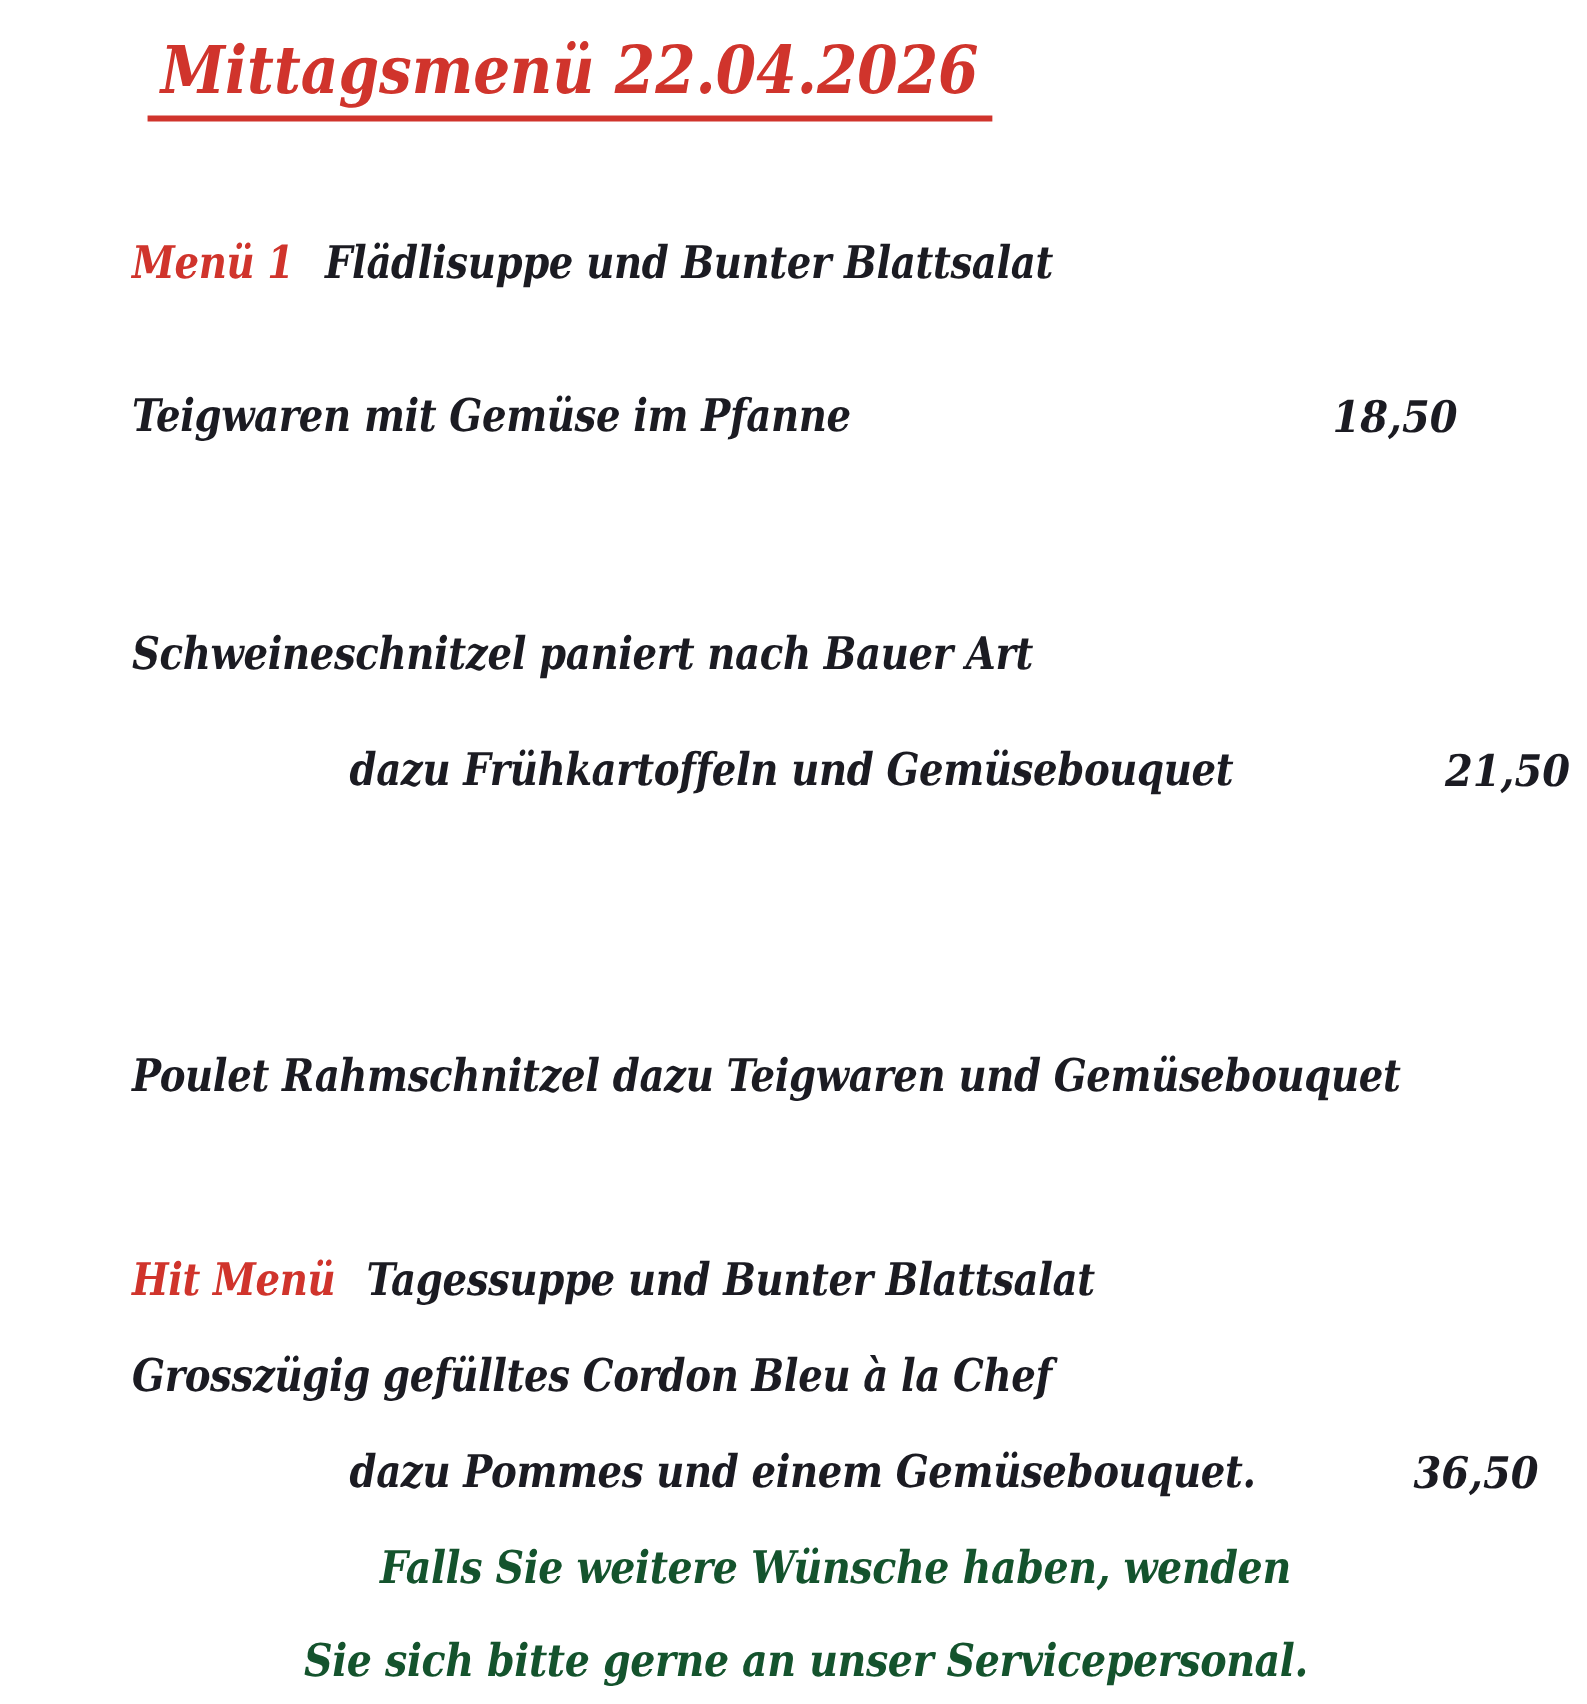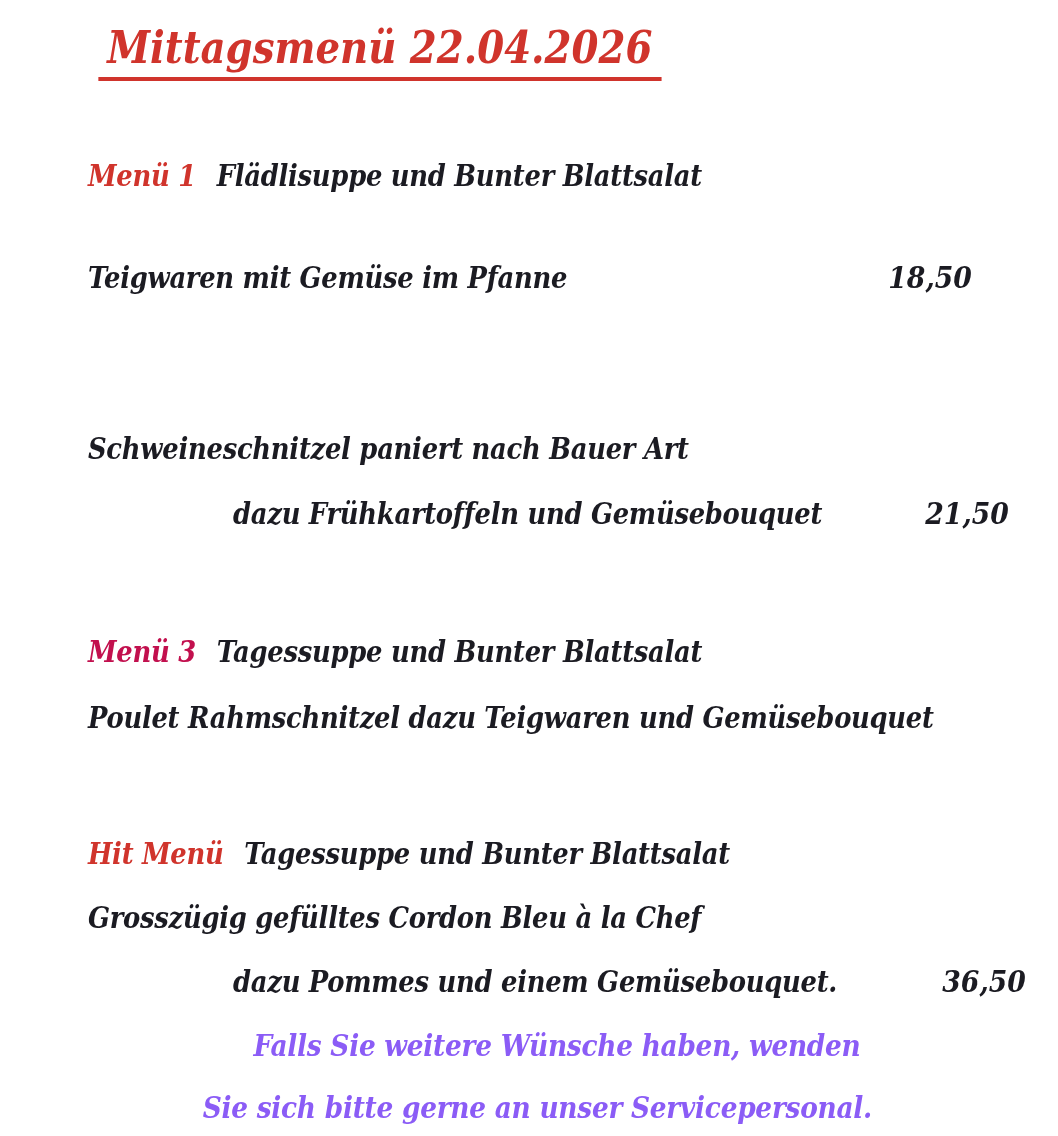"Schweineschnitzel paniert nach Bauer Art" .r-m2-main { top: 431px -> 419px }
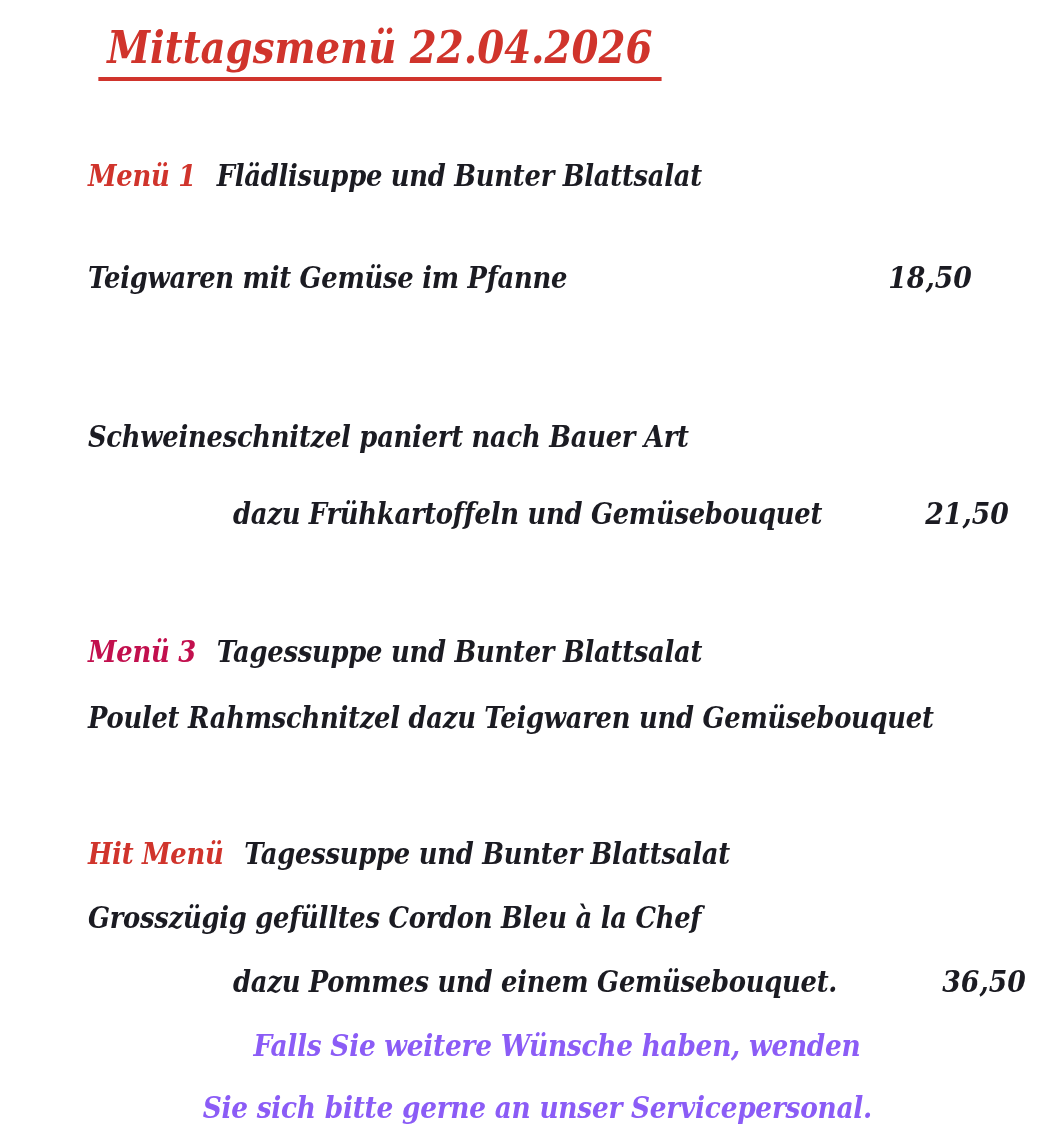"dazu Frühkartoffeln und Gemüsebouquet" .r-m2-side { gap: none -> 38px }
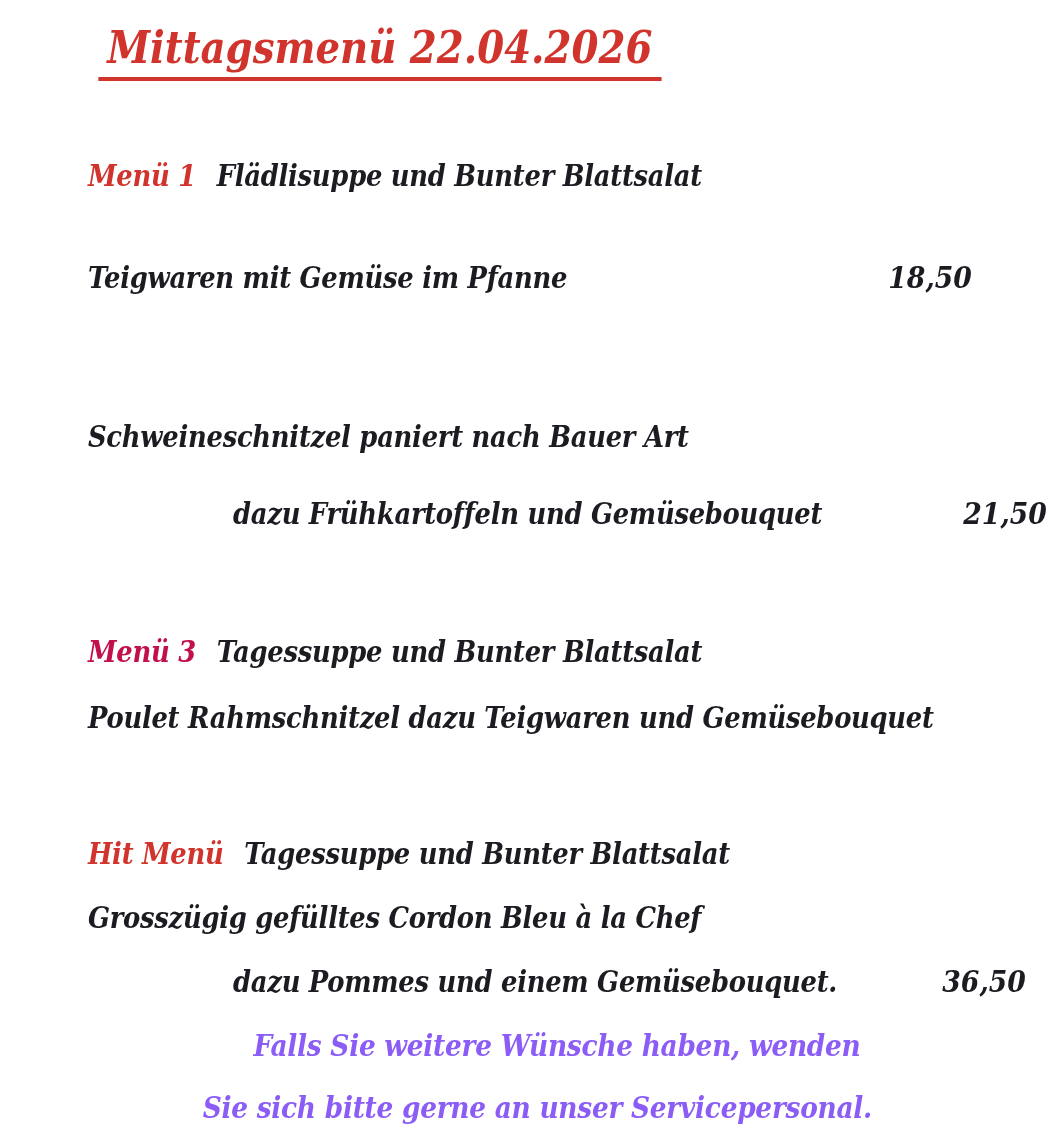"Menü 3 Tagessuppe und Bunter" div.row { html: <div> <span> <span>Menü 3</span> <span>Tagessuppe und Bunter Blattsalat</span> </span> </div> -> none }
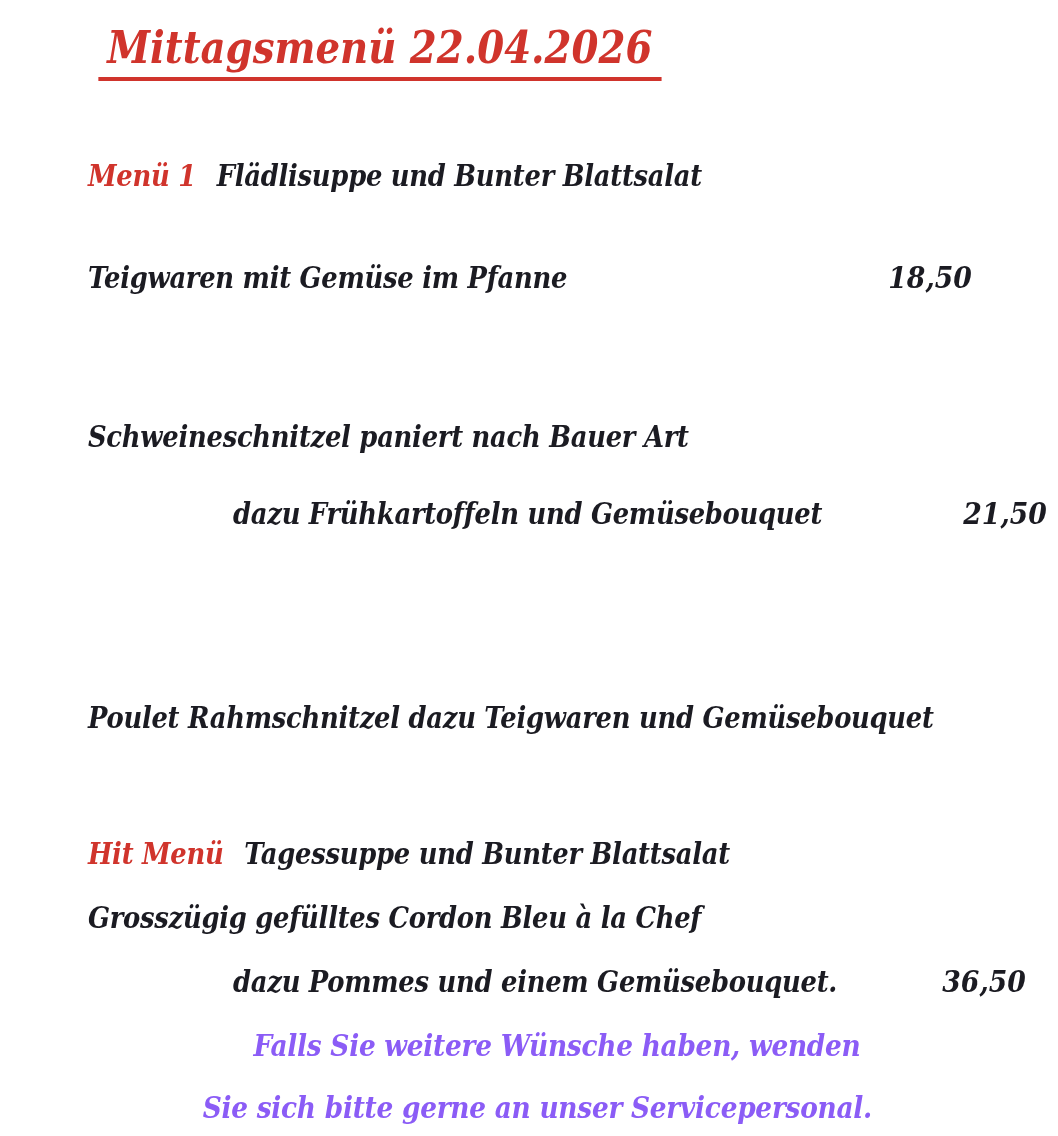"Falls Sie weitere Wünsche haben," .footer-line { color: #8b5cf6 -> #14532d }
